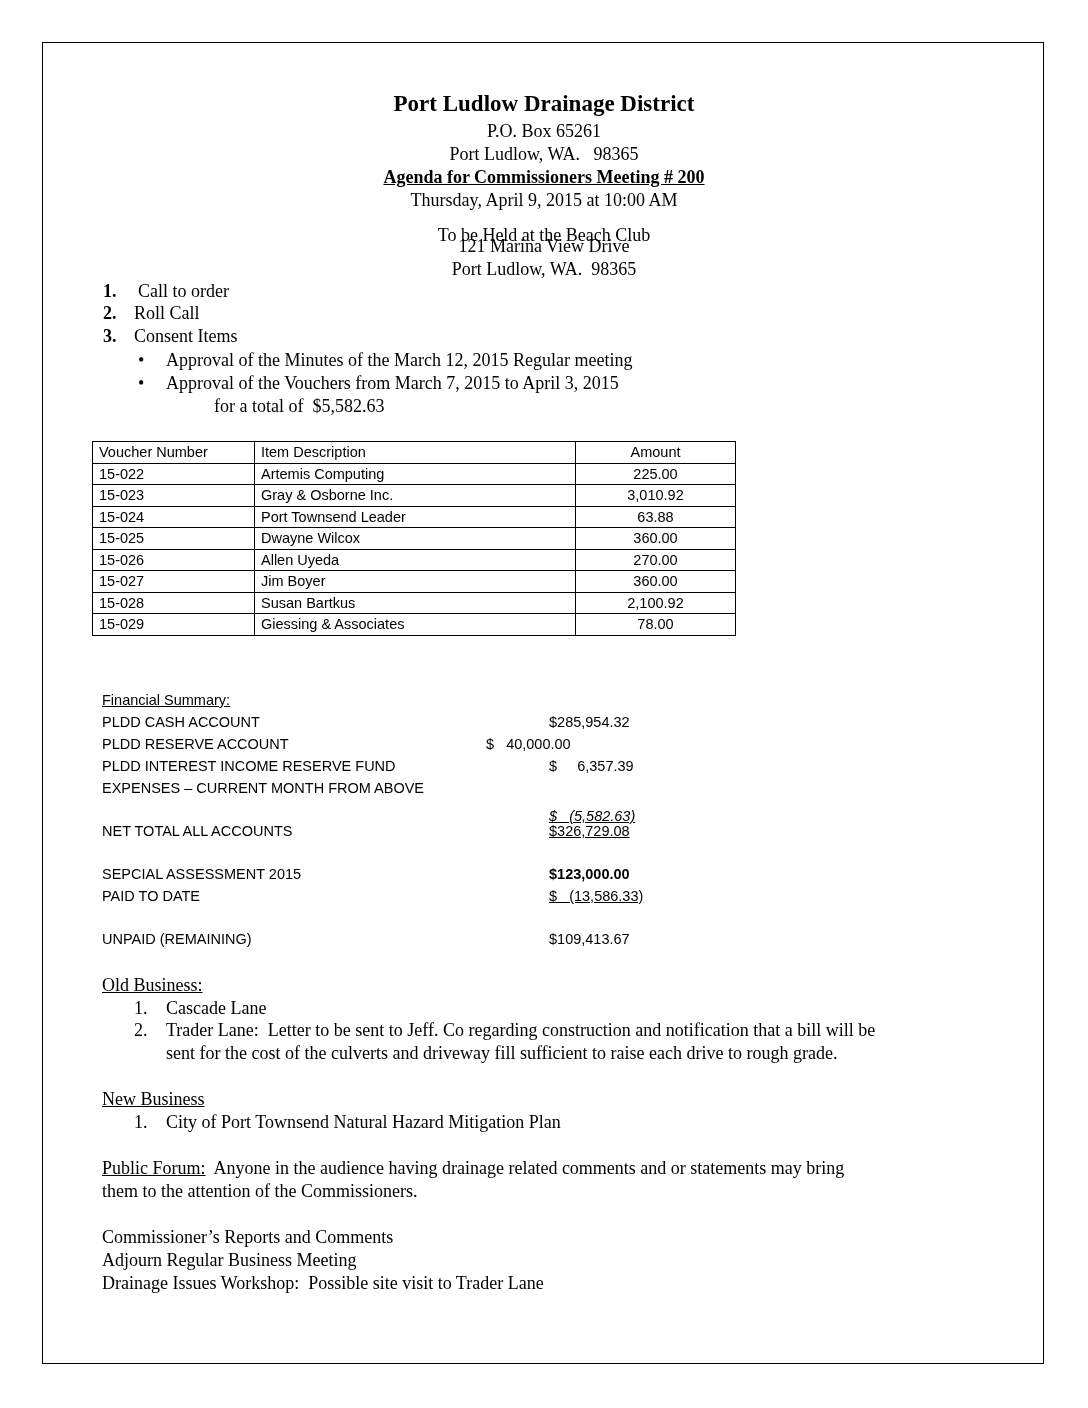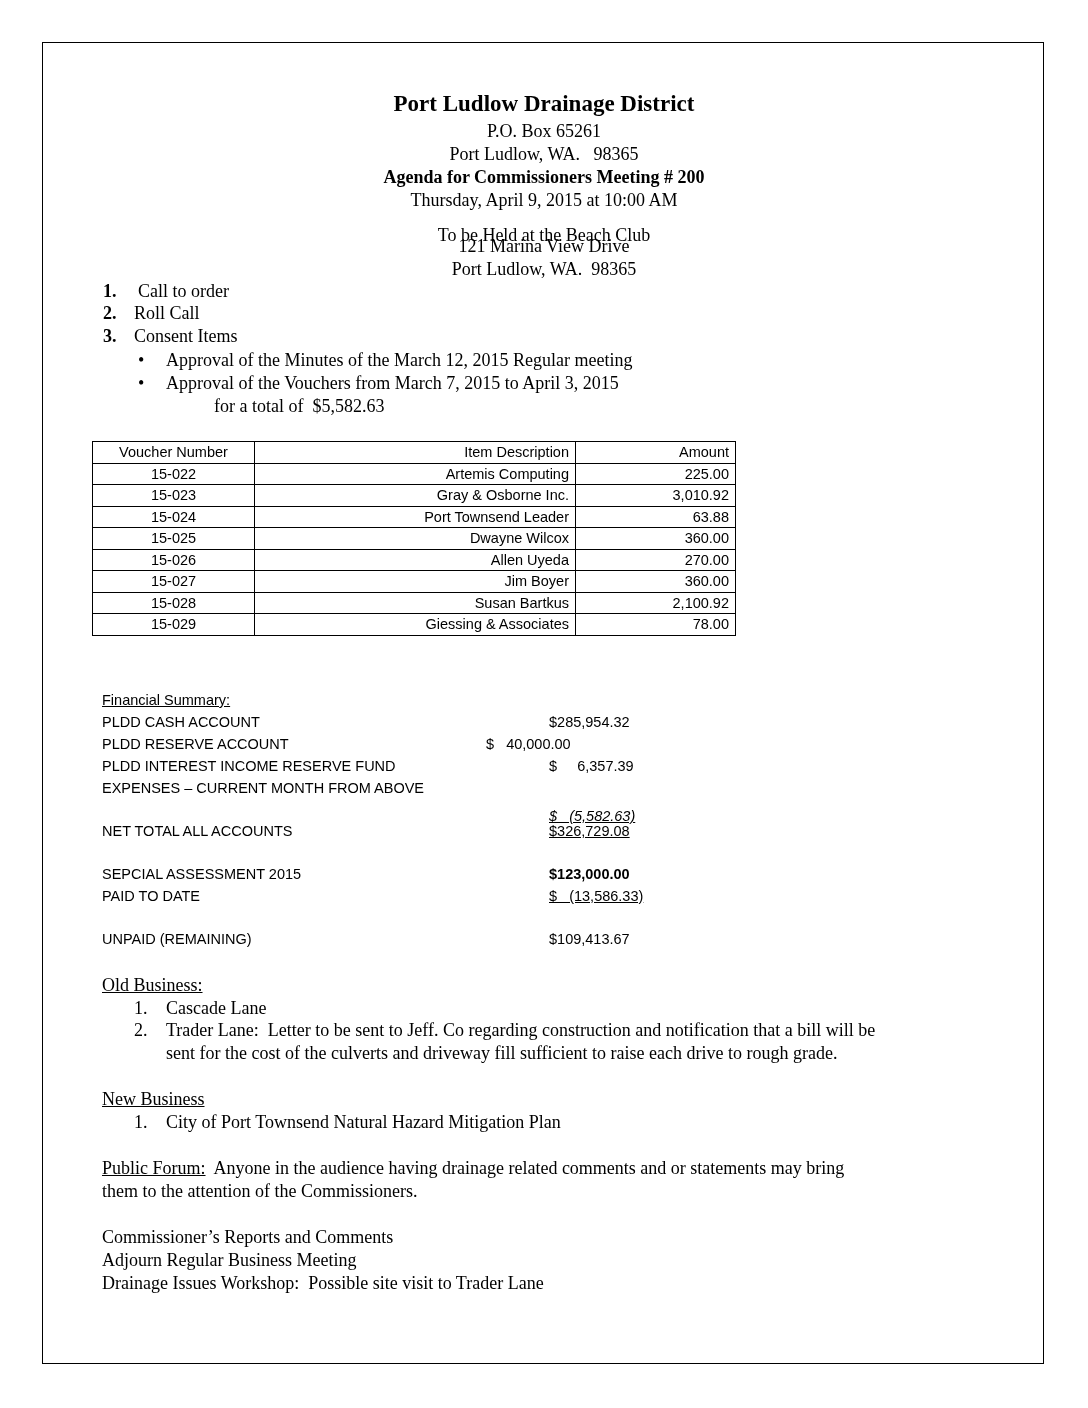"Agenda for Commissioners Meeting #" div.abs { text-decoration: none -> underline }
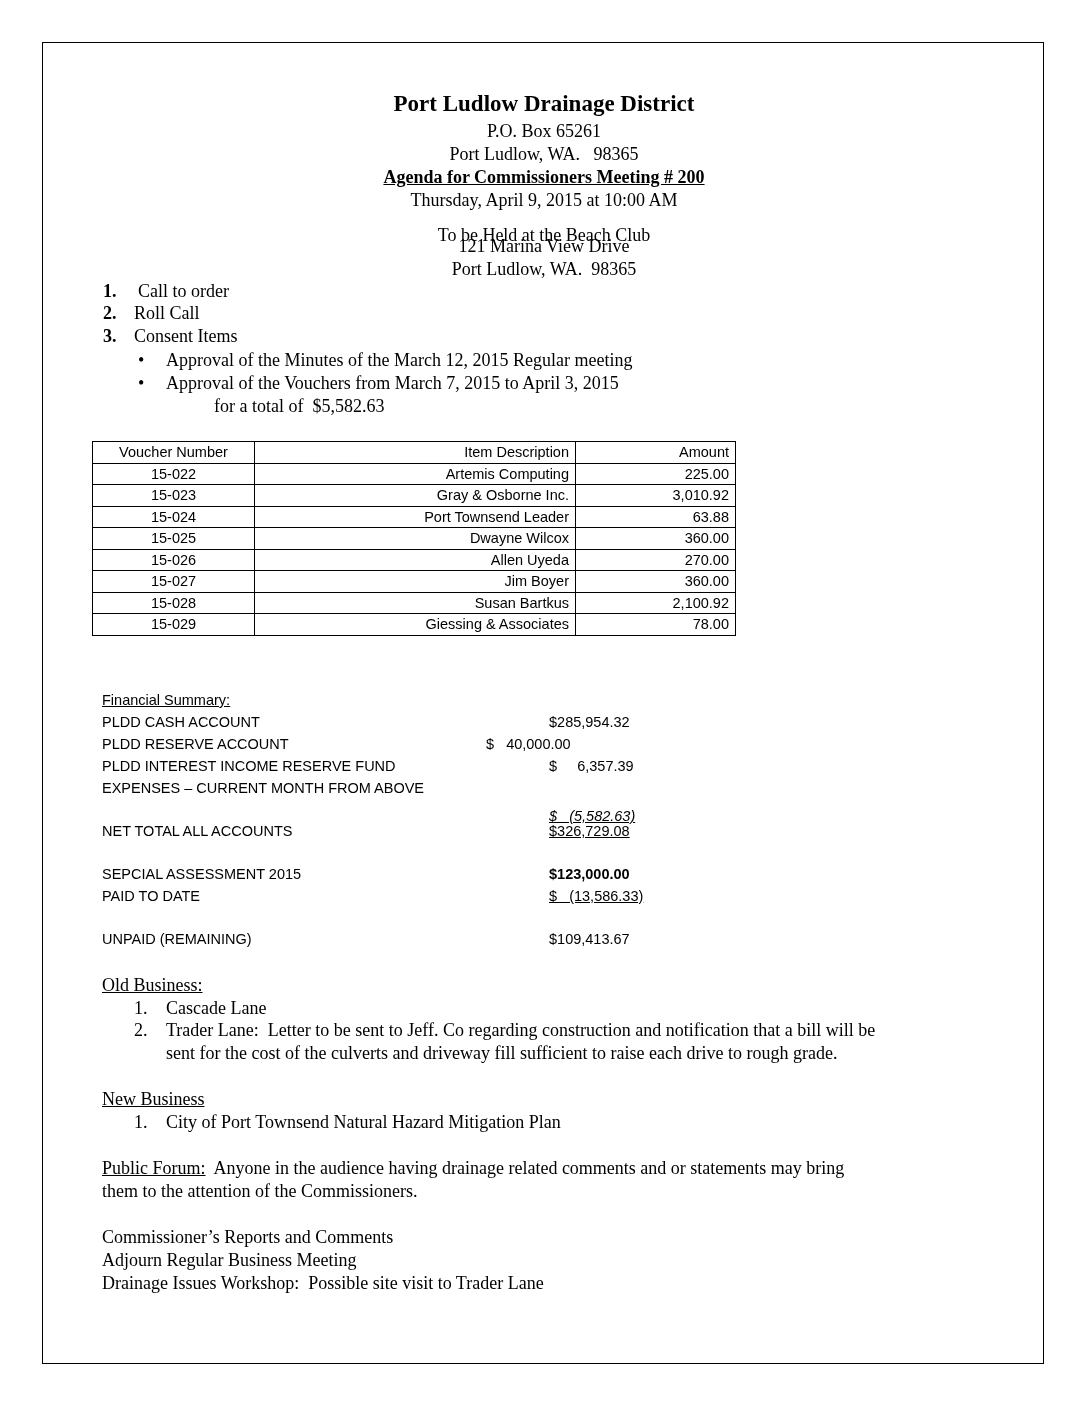"Voucher Number" table.vouchers td.c1 { text-align: center -> none }
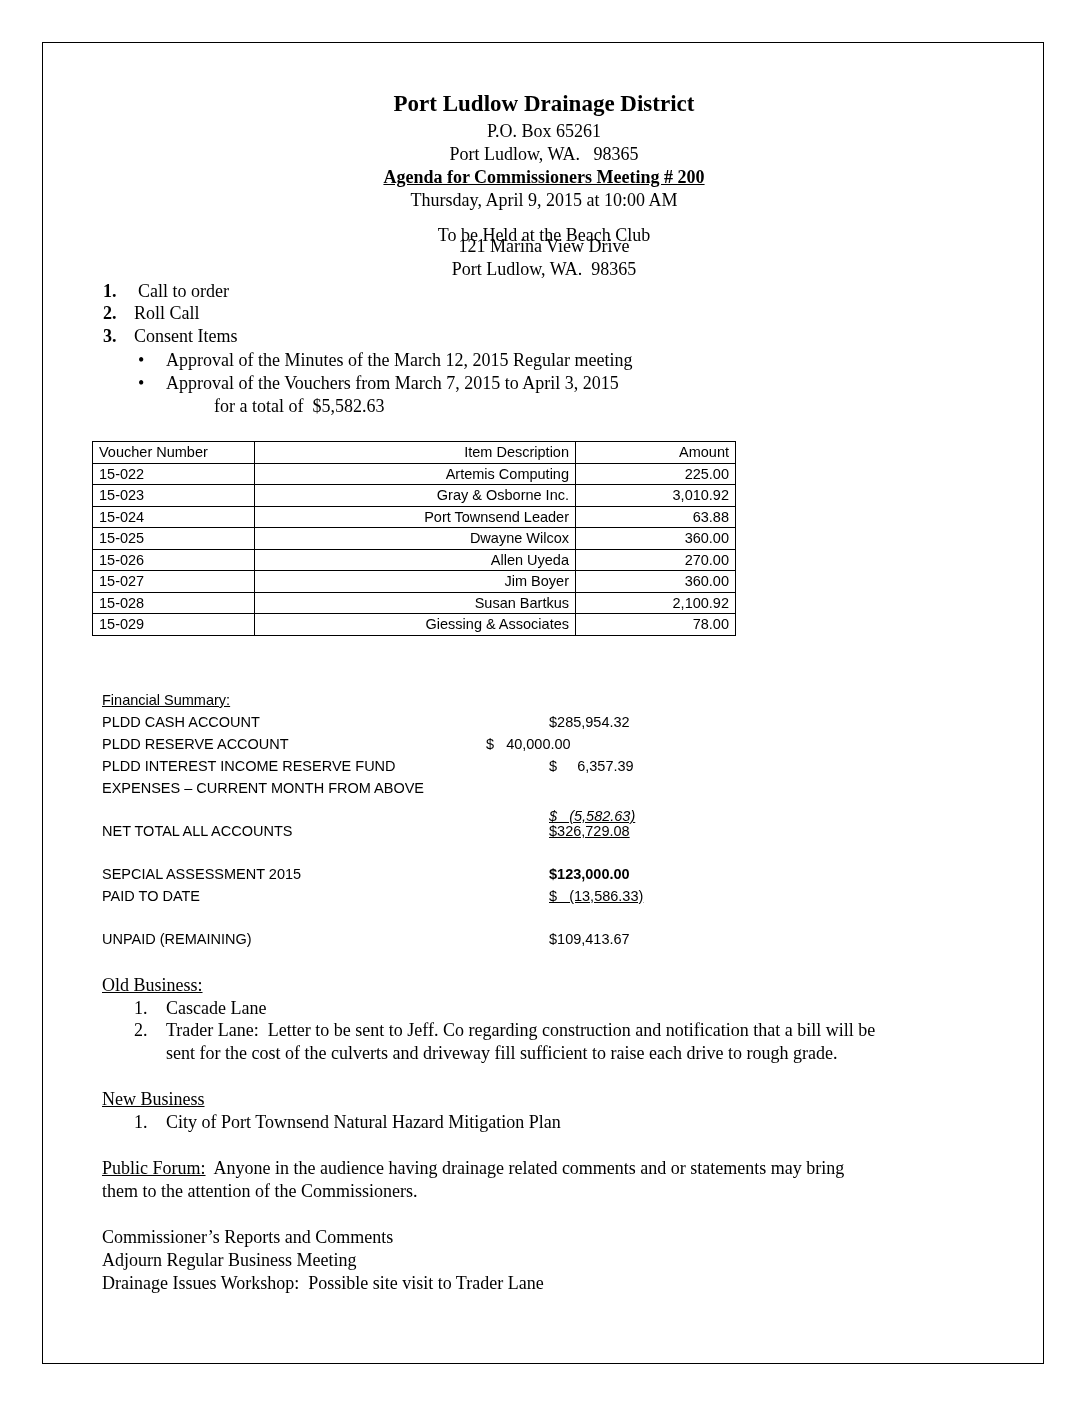"Item Description" table.vouchers td.c2 { text-align: right -> left }
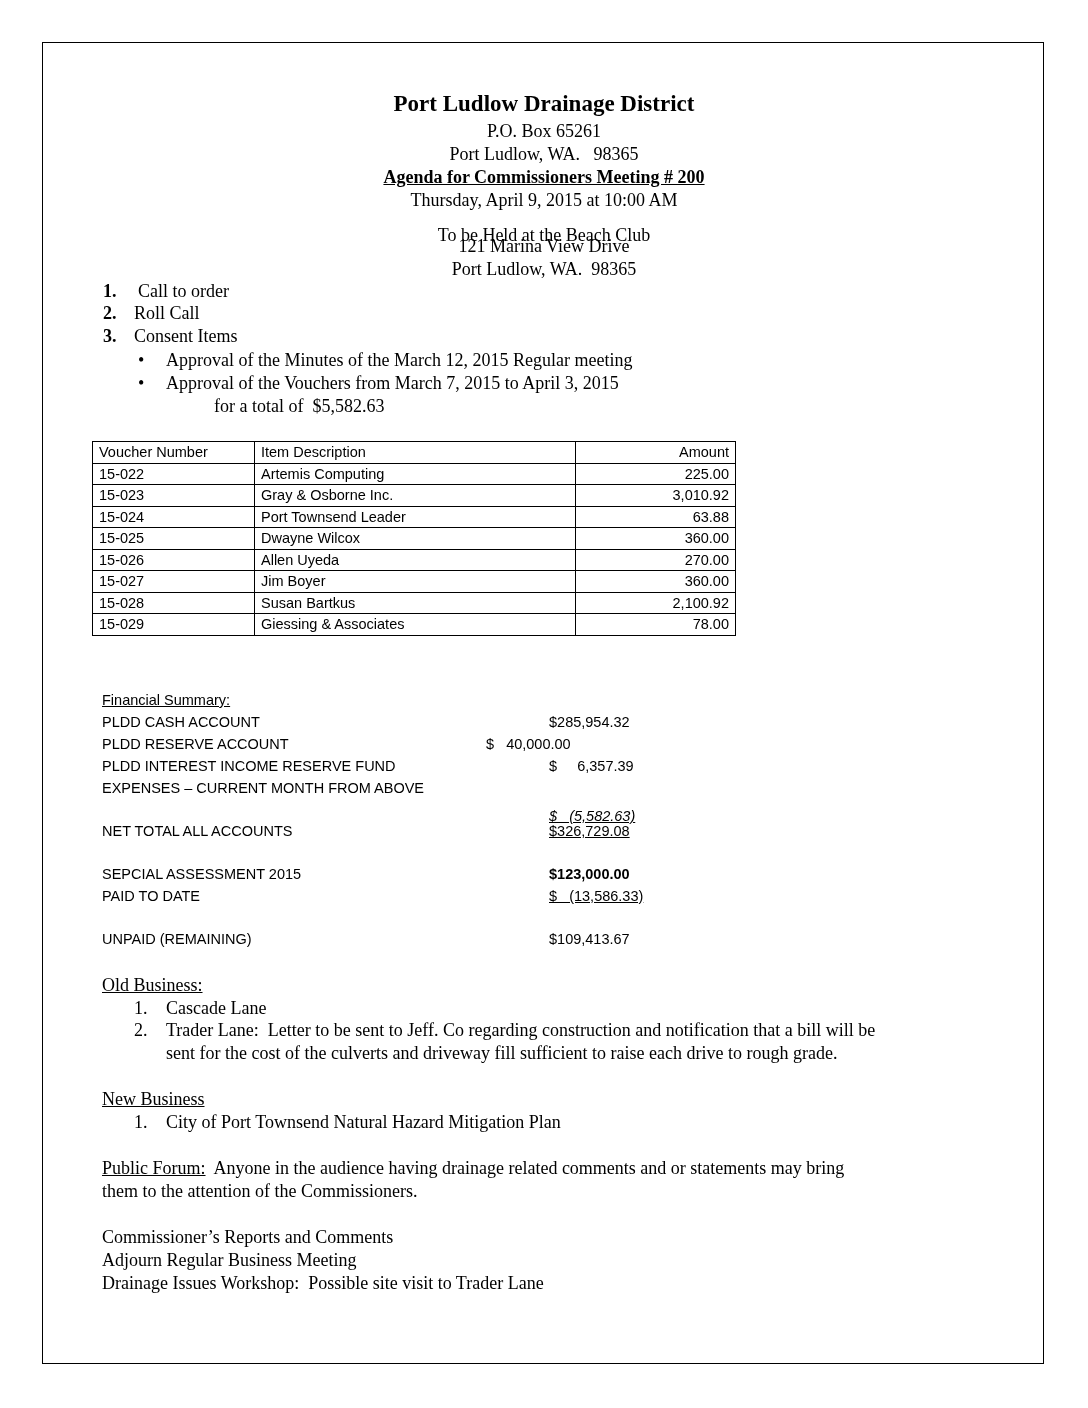"Amount" table.vouchers td.c3 { text-align: right -> center }
